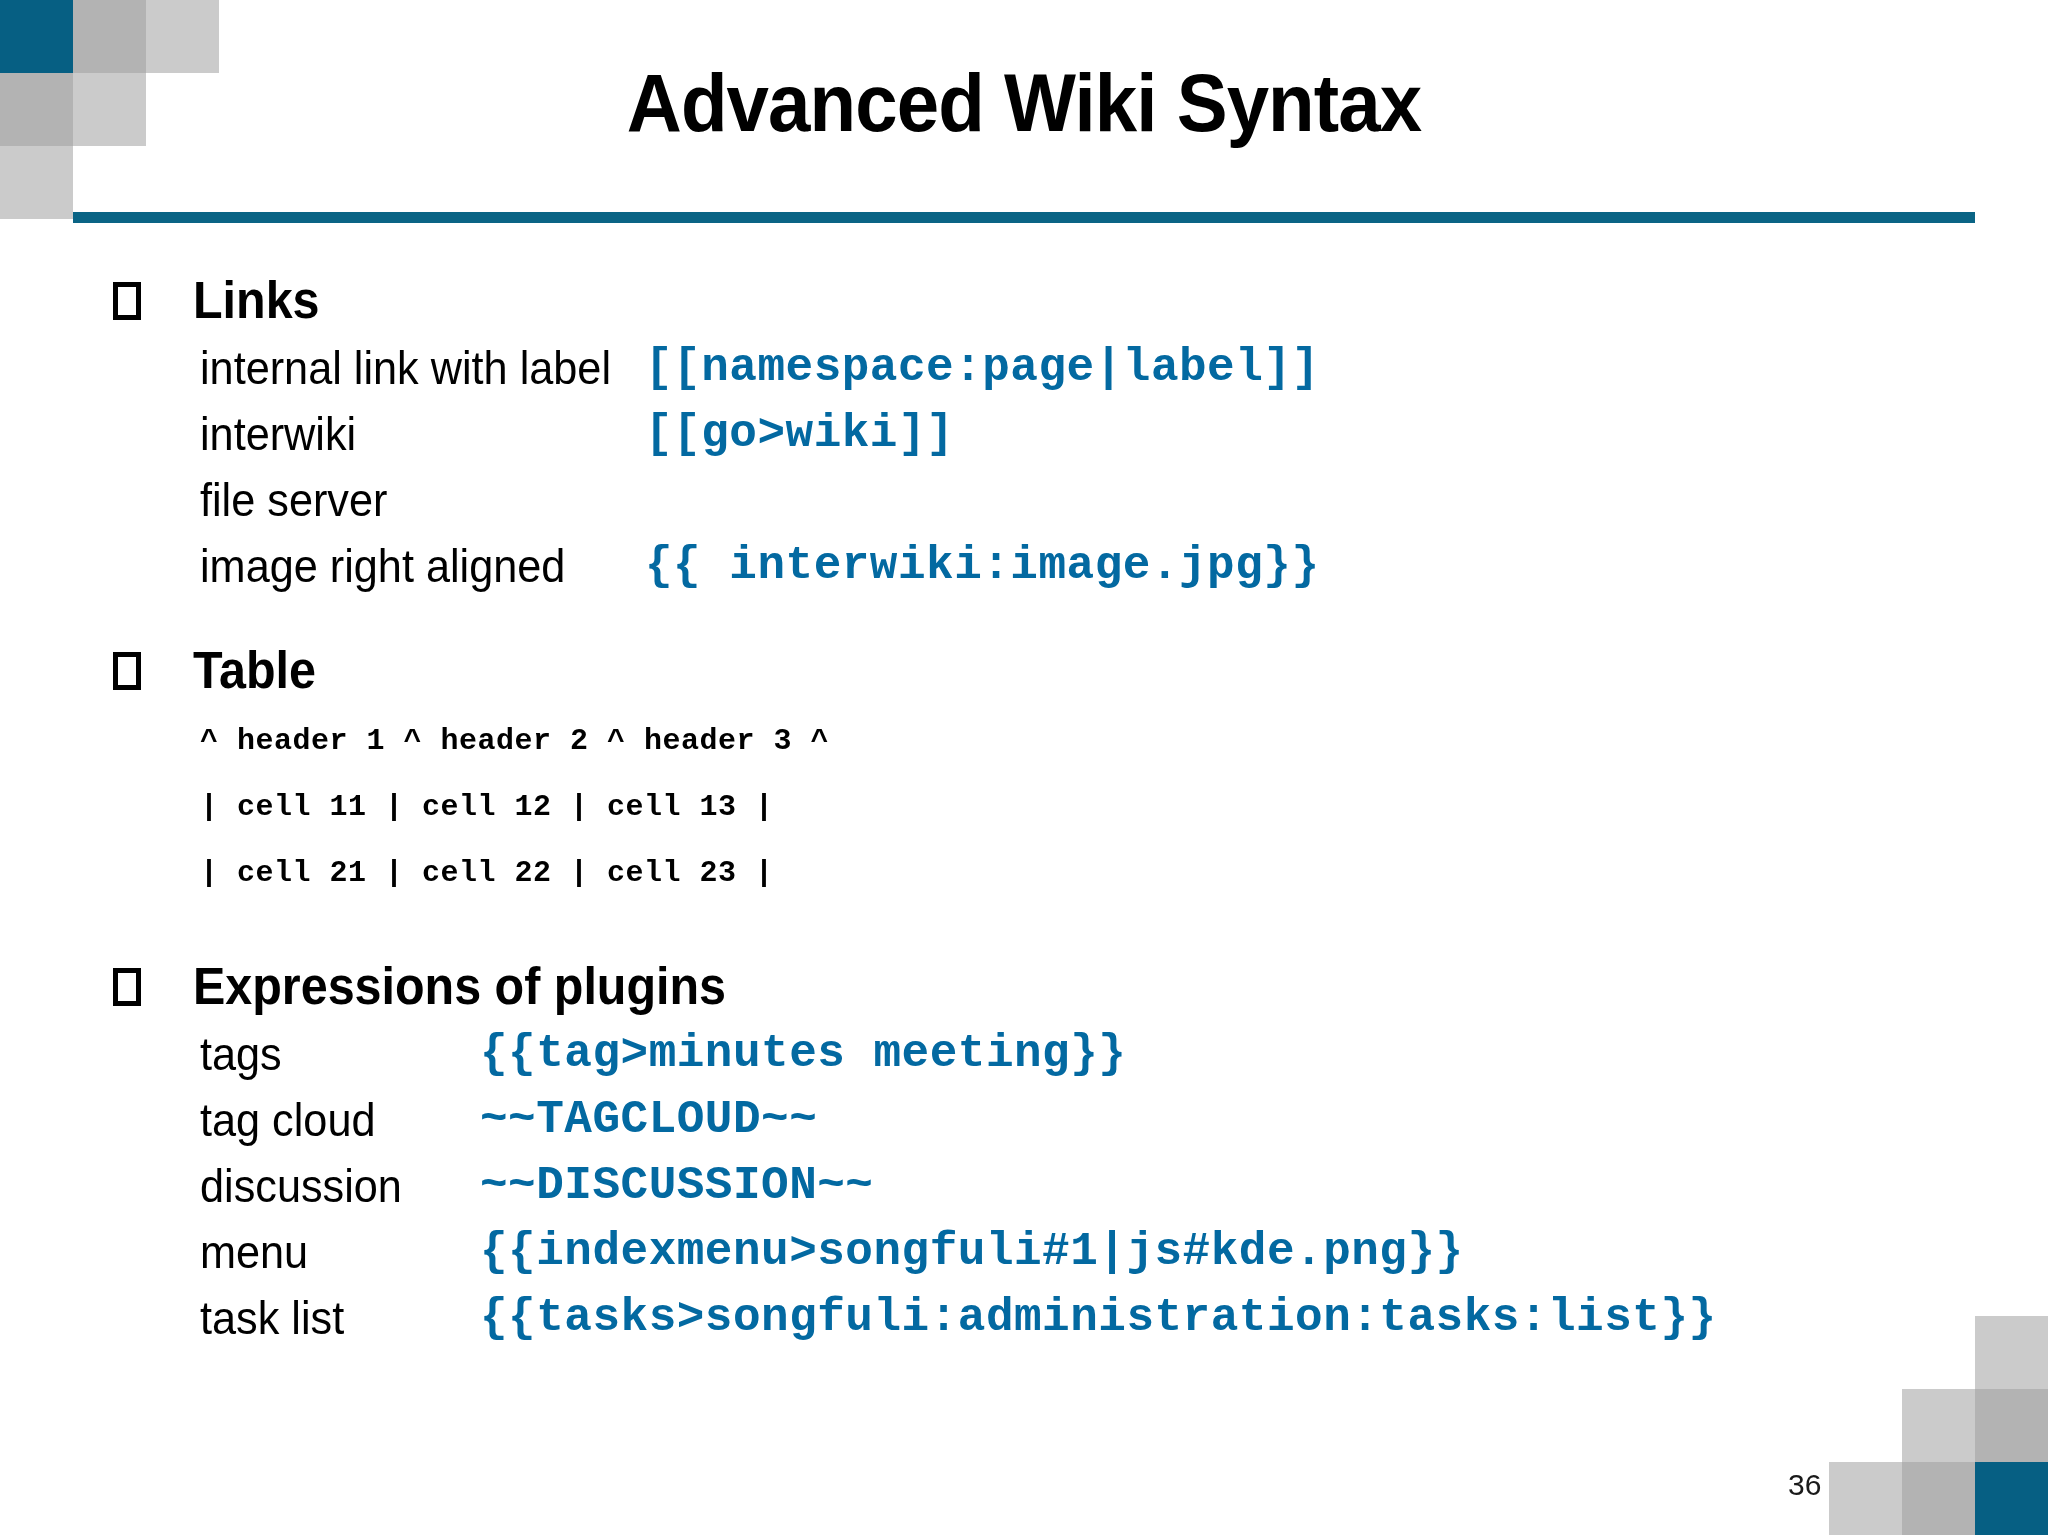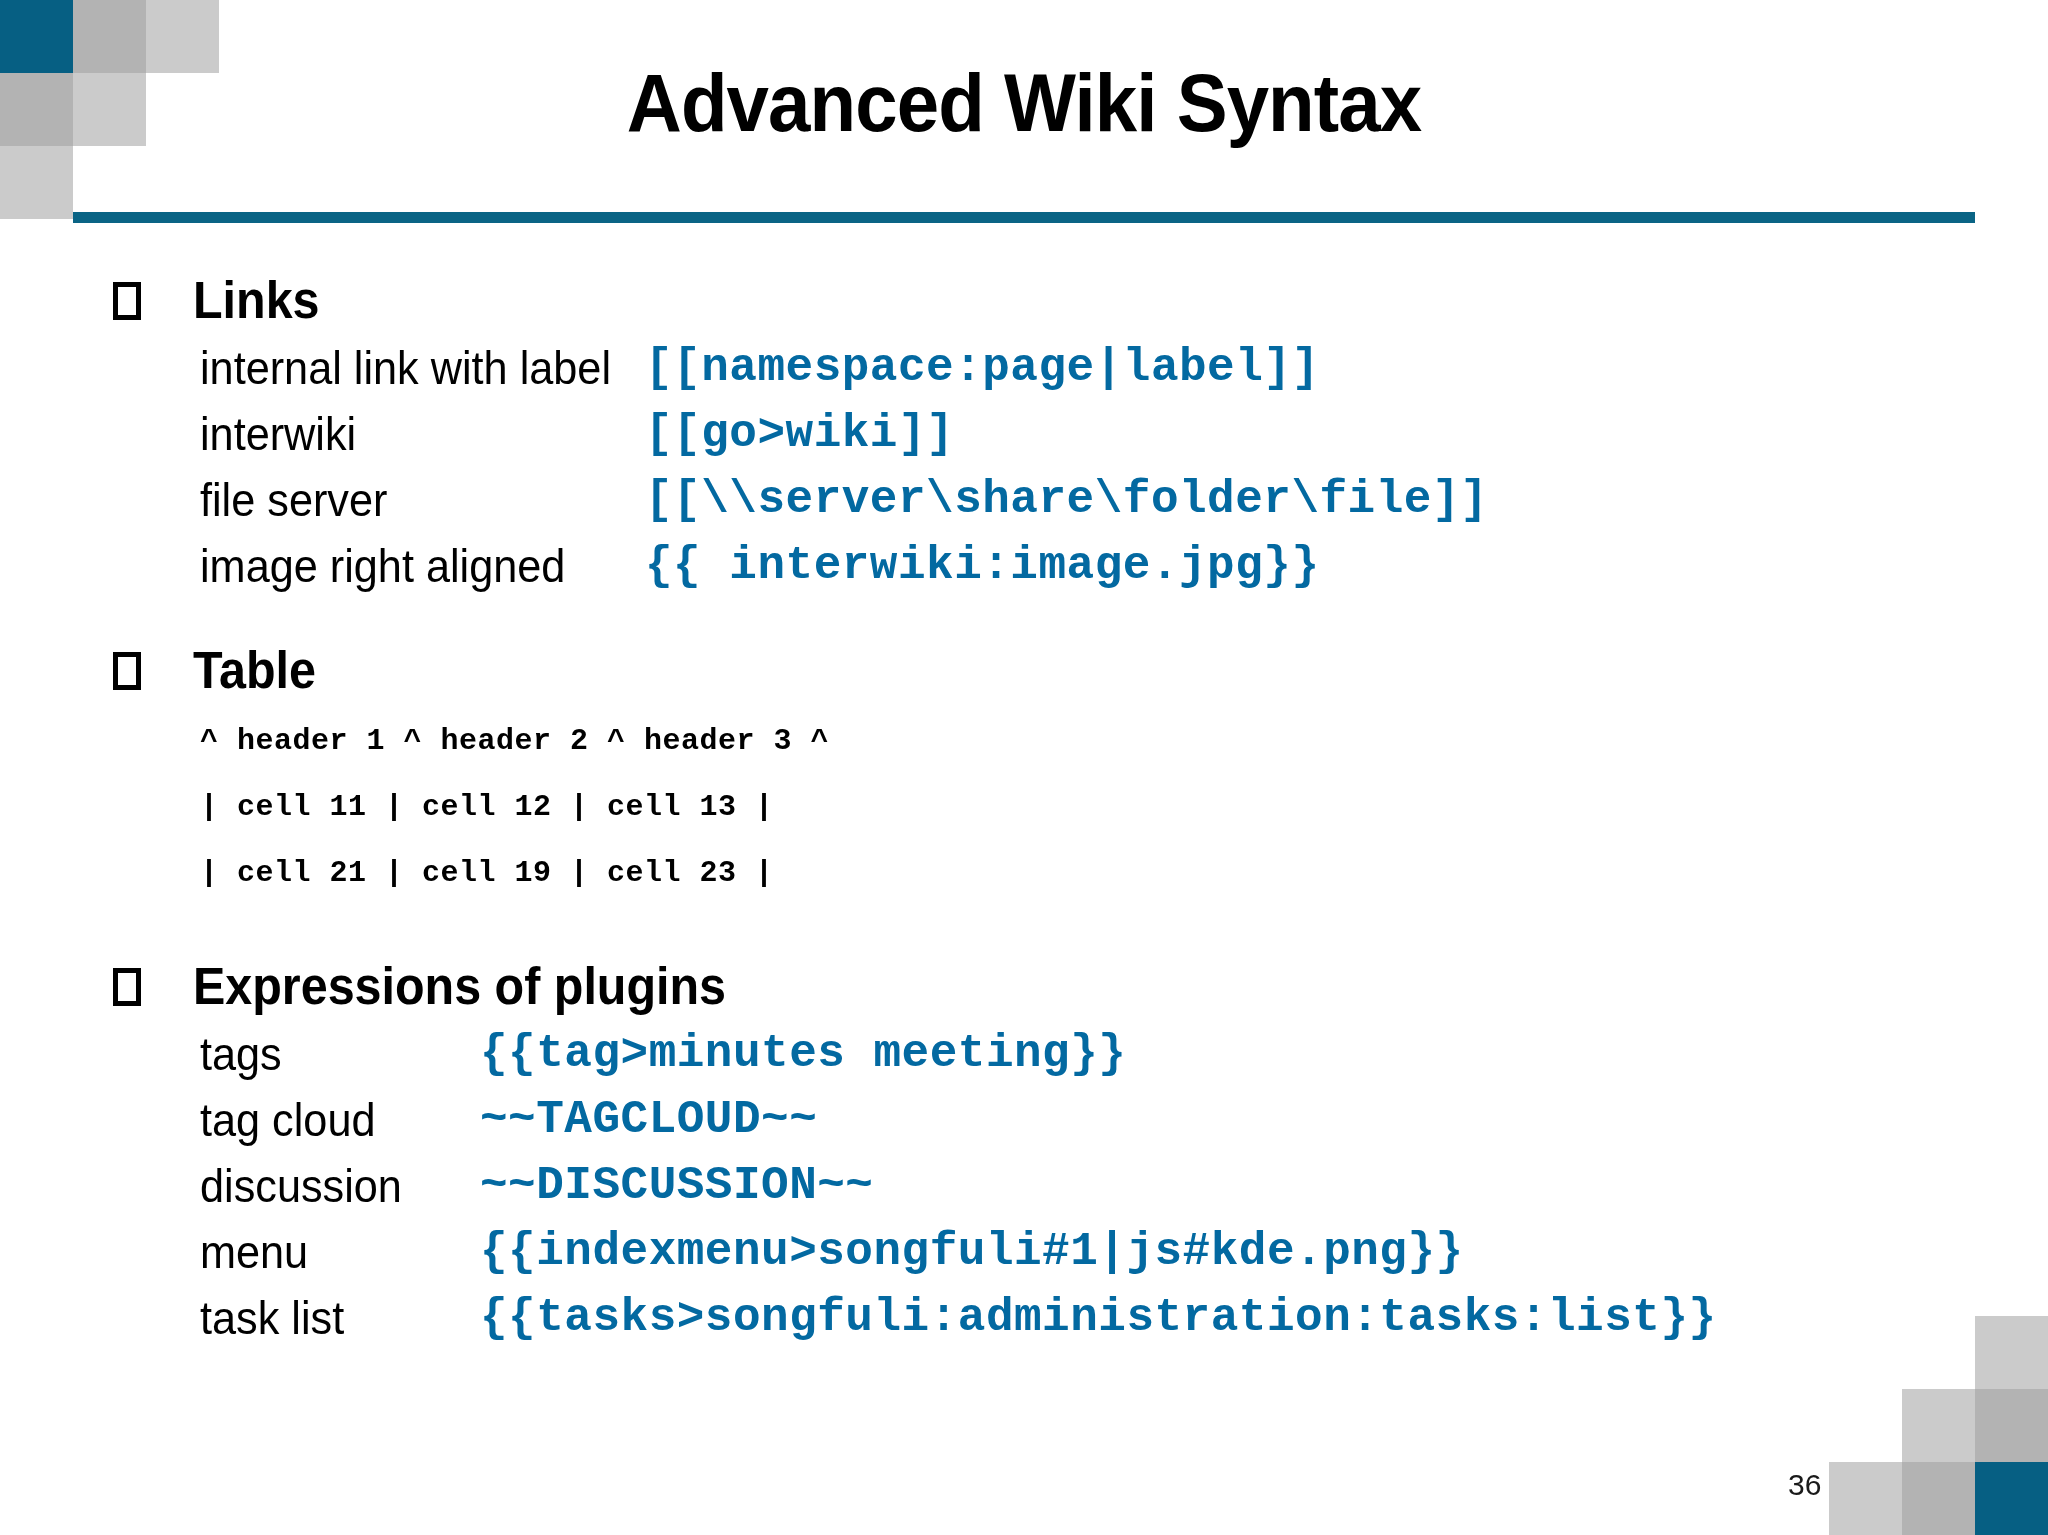"[[\\server\share\folder\file]]" div.row-code { html: <div>[[\\server\share\folder\file]]</div> -> none }
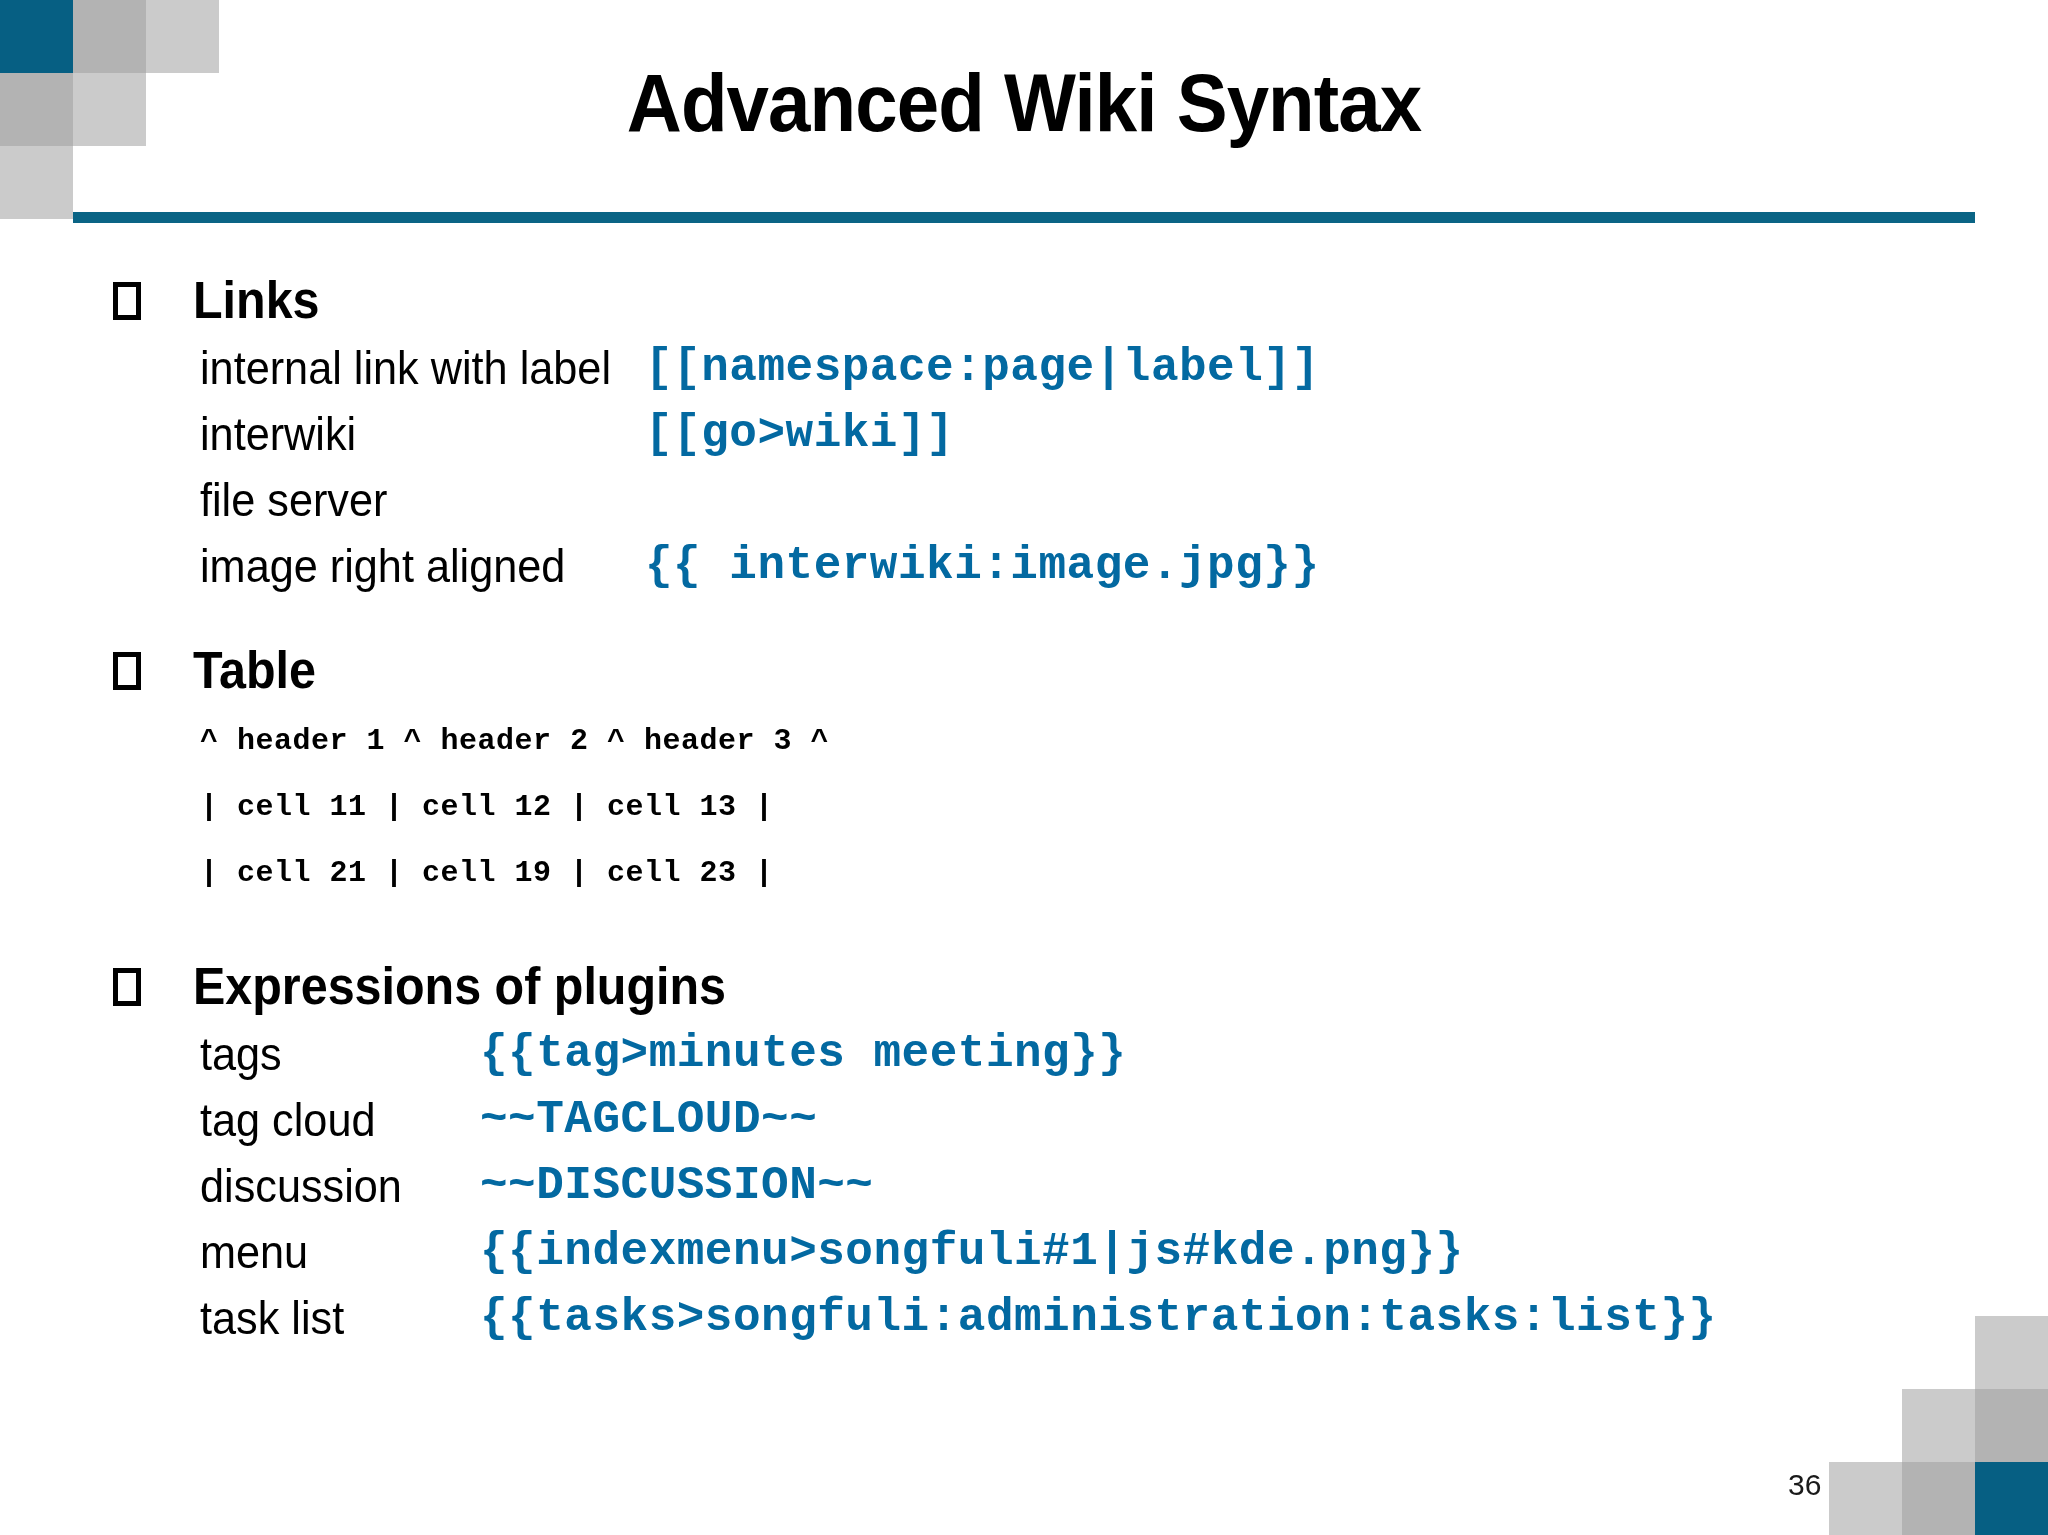"| cell 21 | cell" div.code-line { text: 19 -> 22 }
